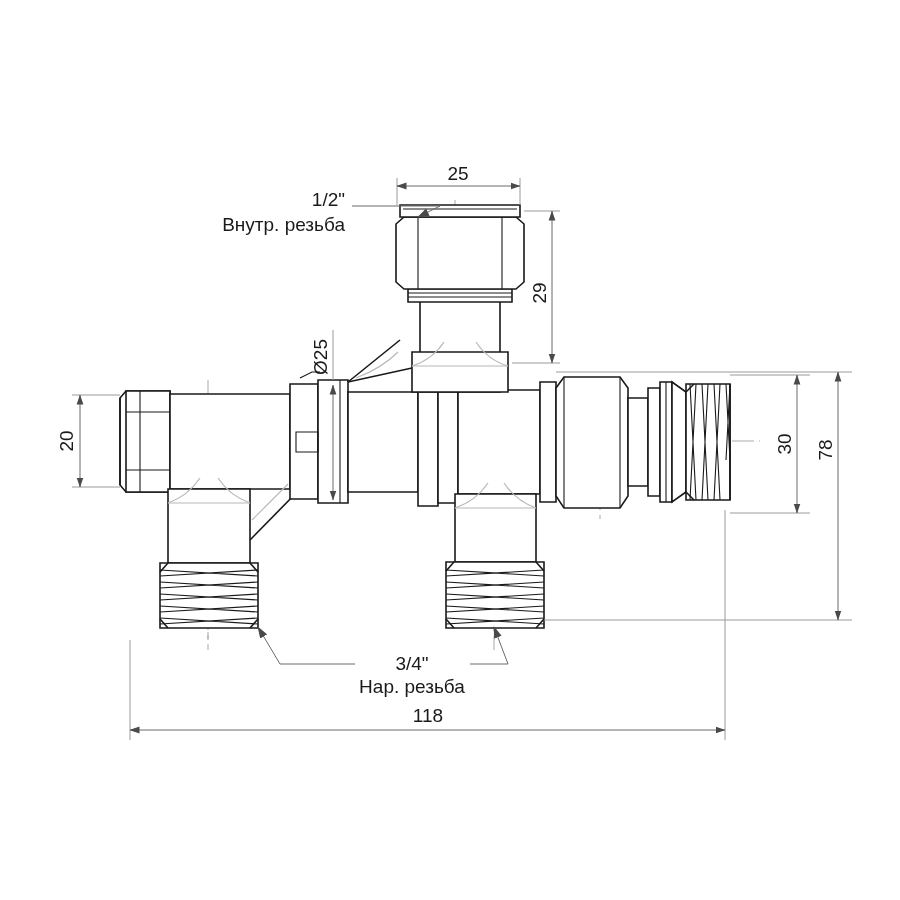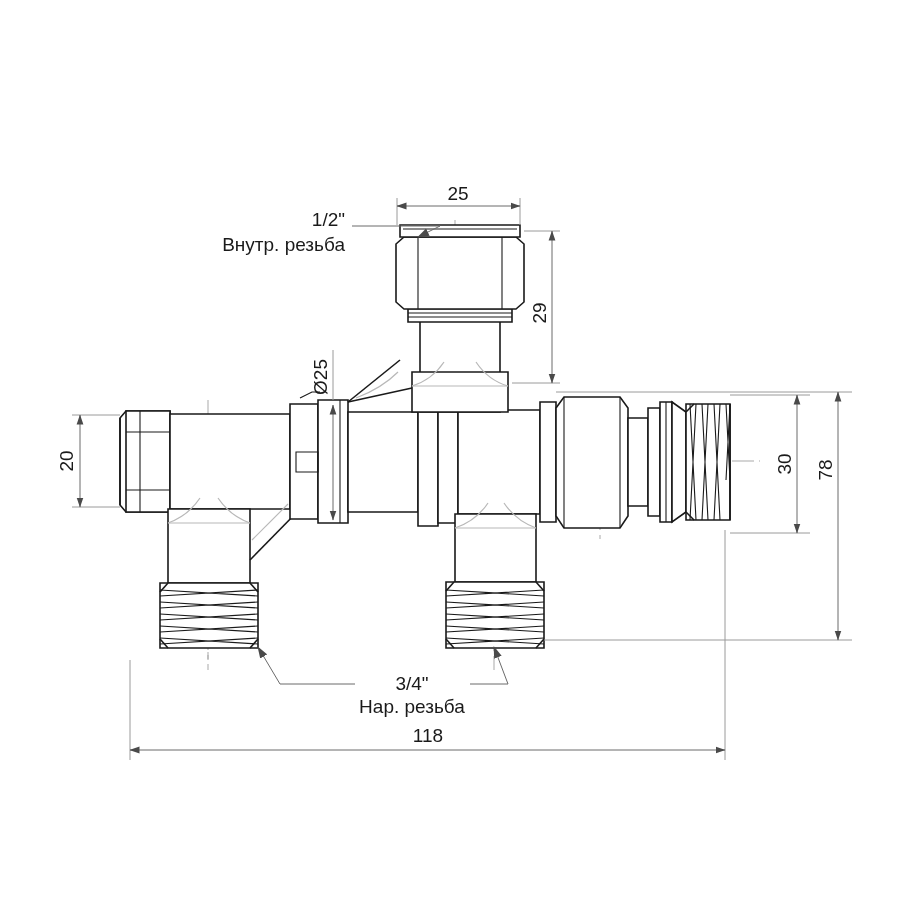"25" #stage { margin-top: 20px -> none }
